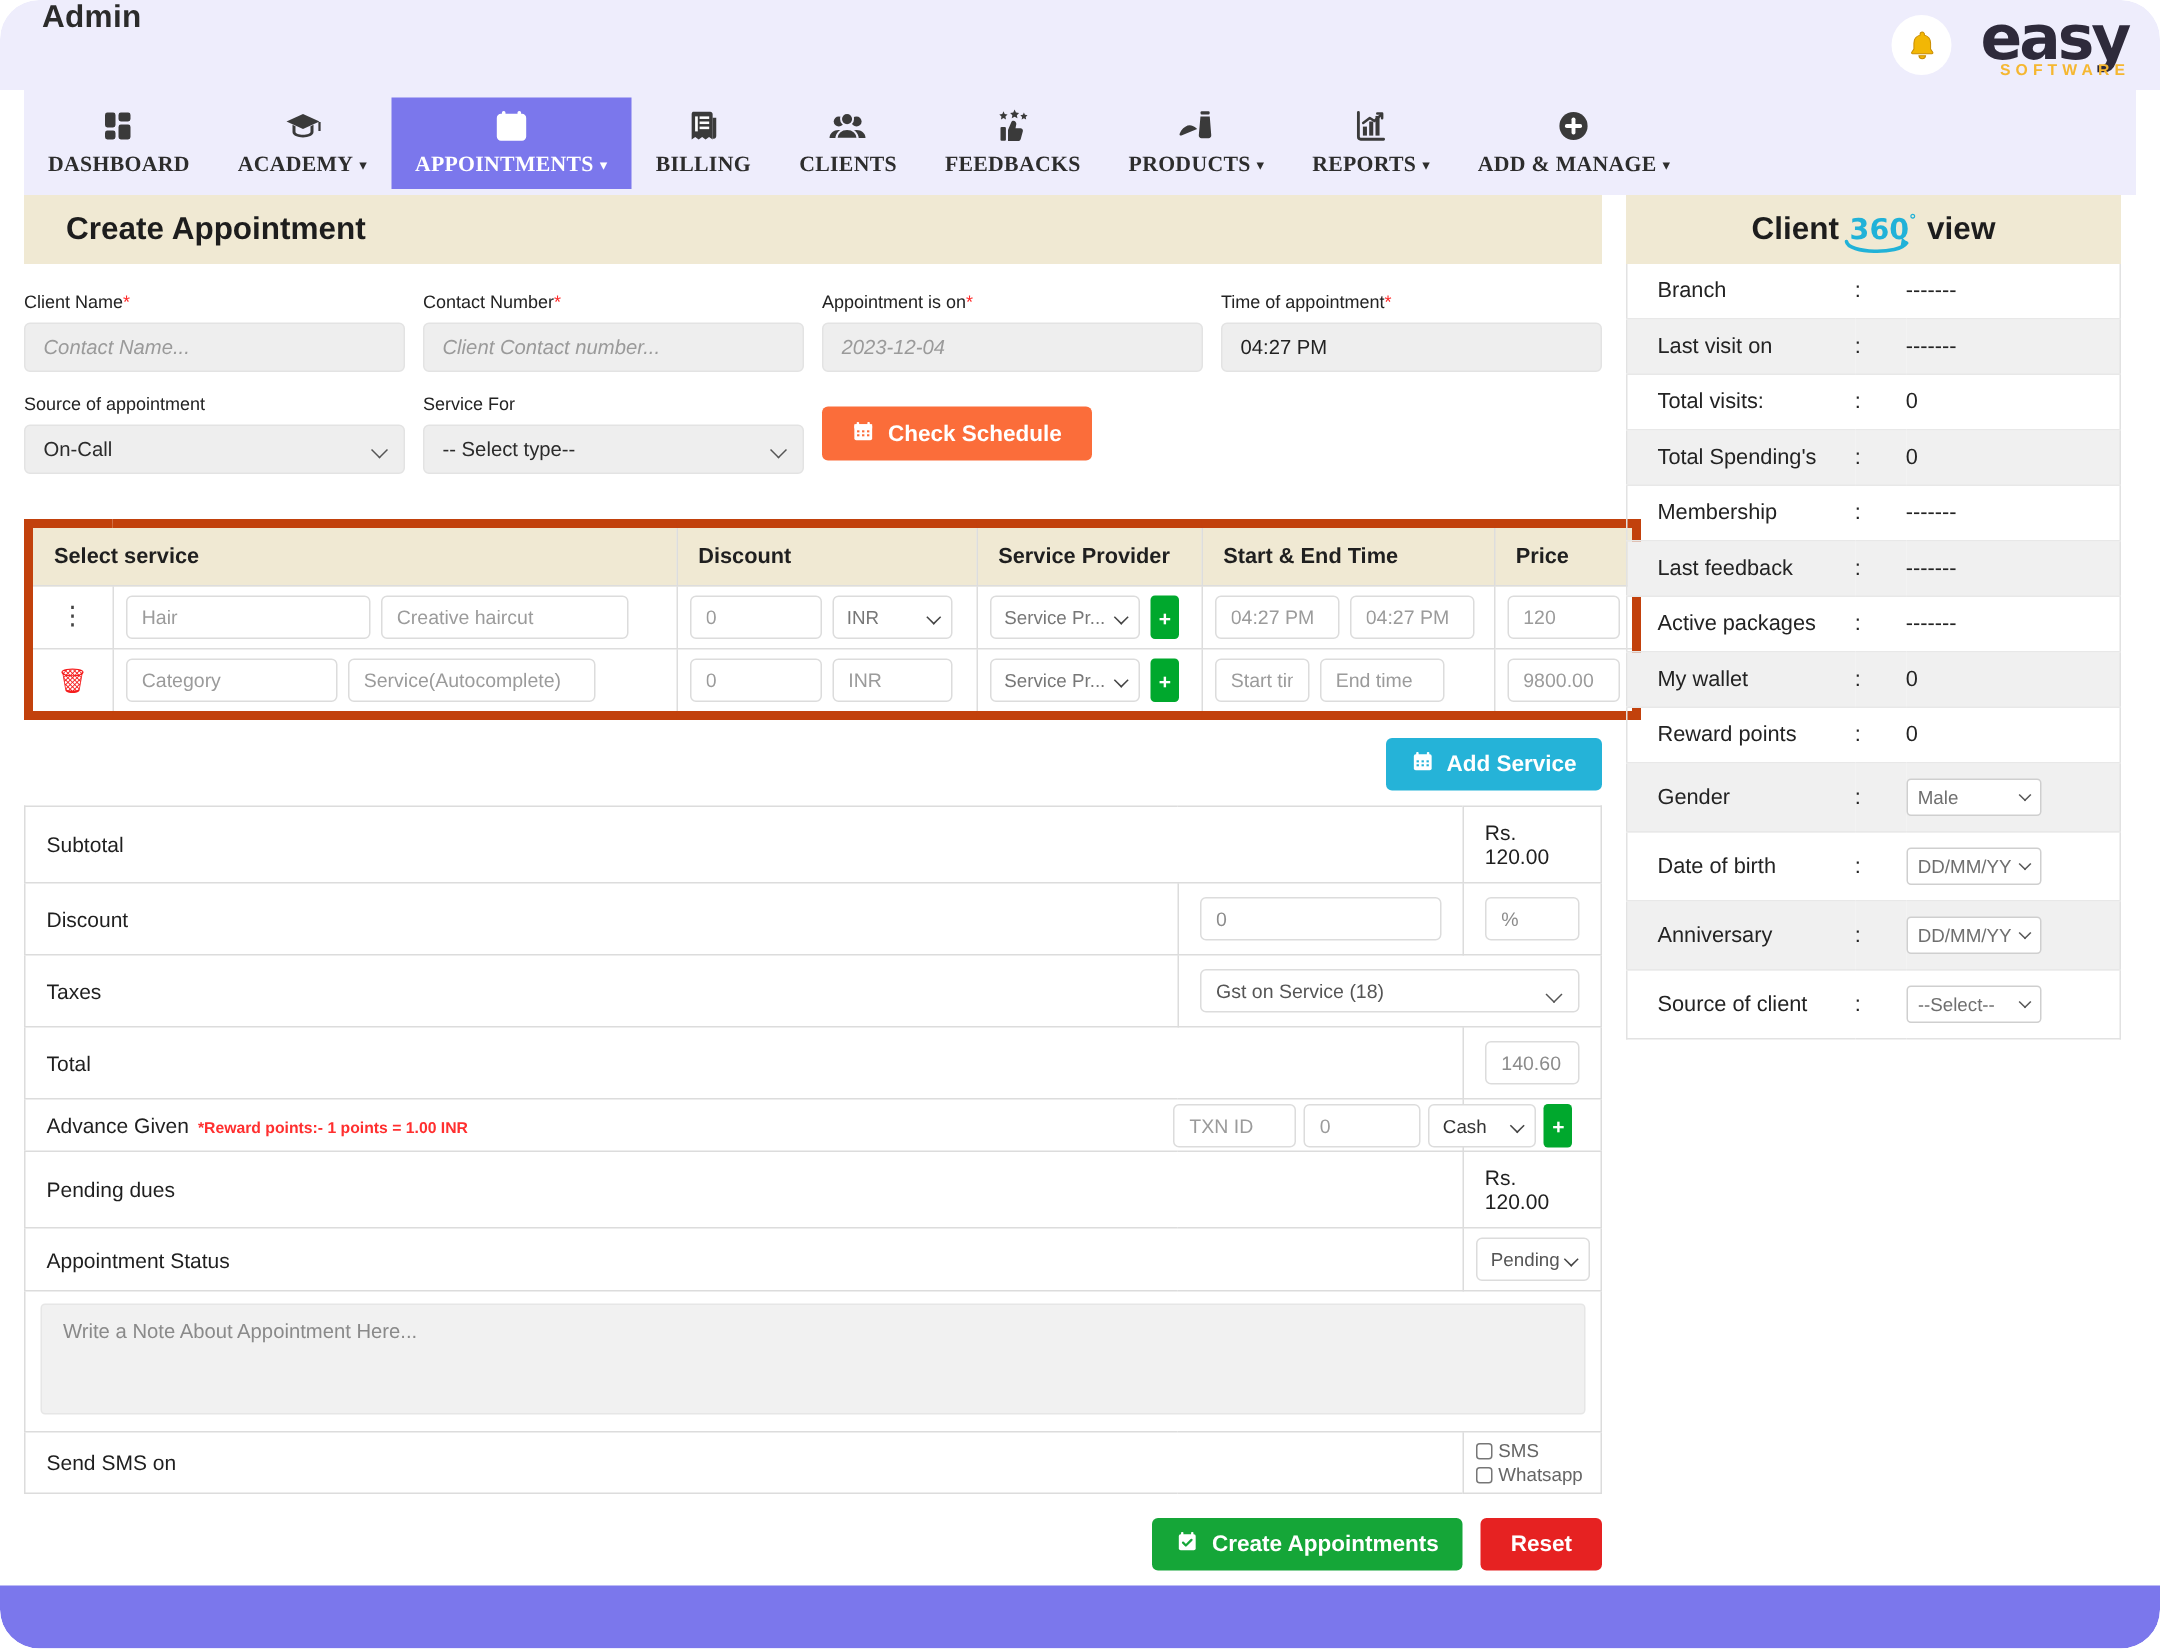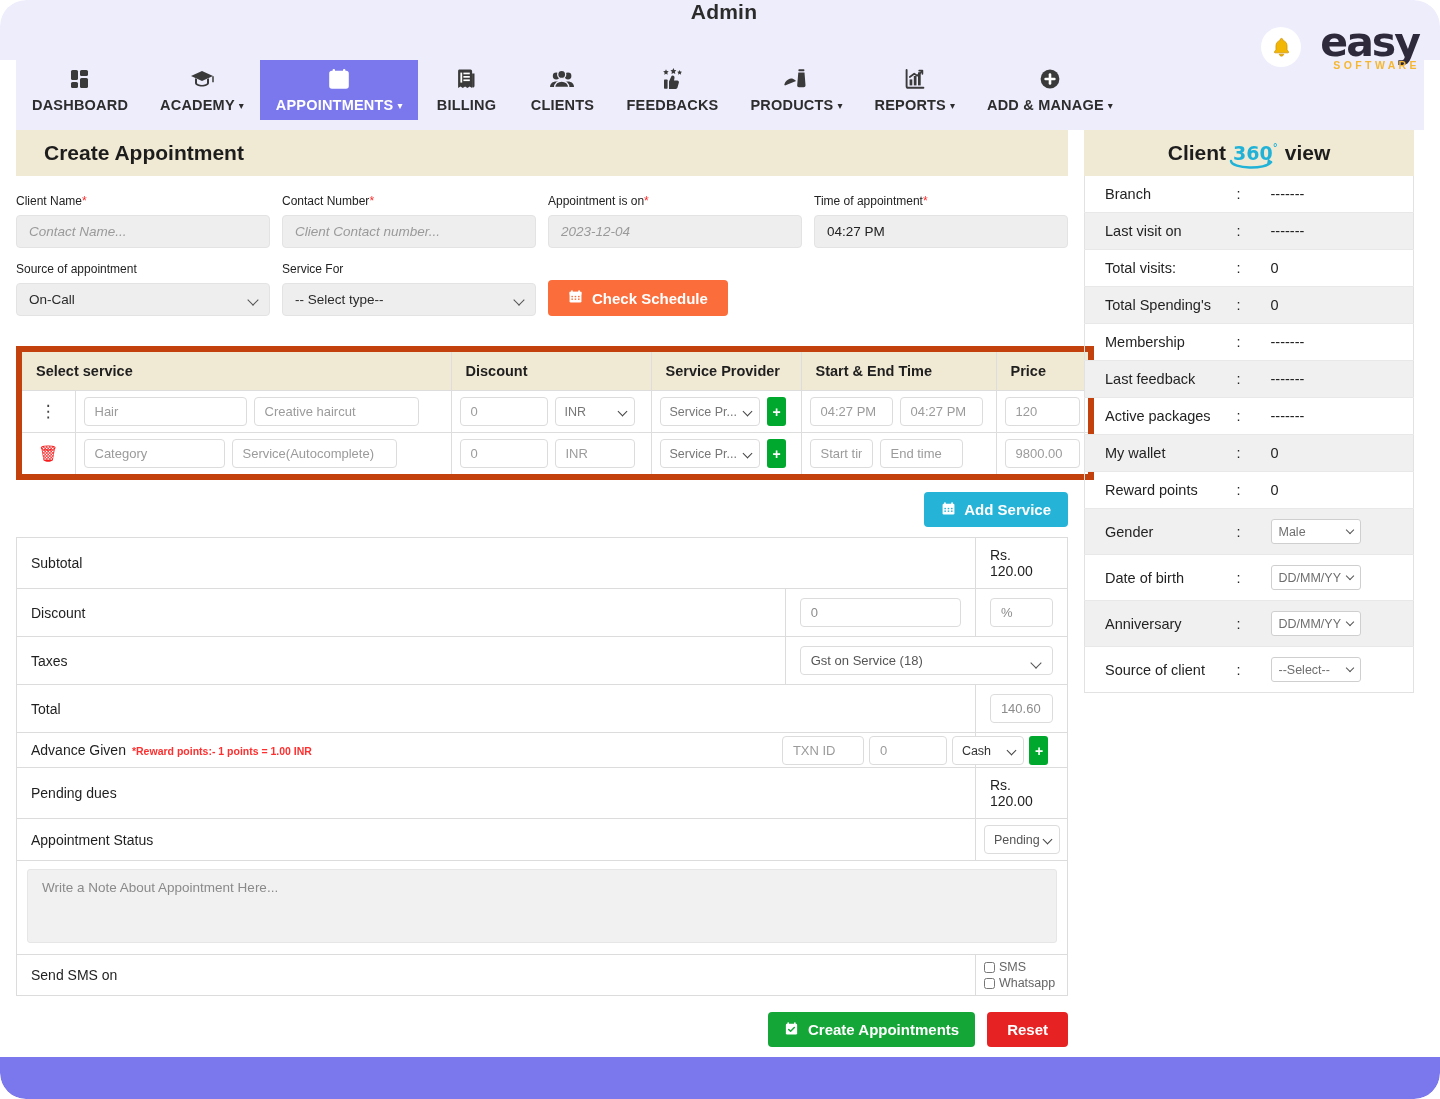"Admin" .topbar { align-items: center -> none; flex-direction: column -> none }
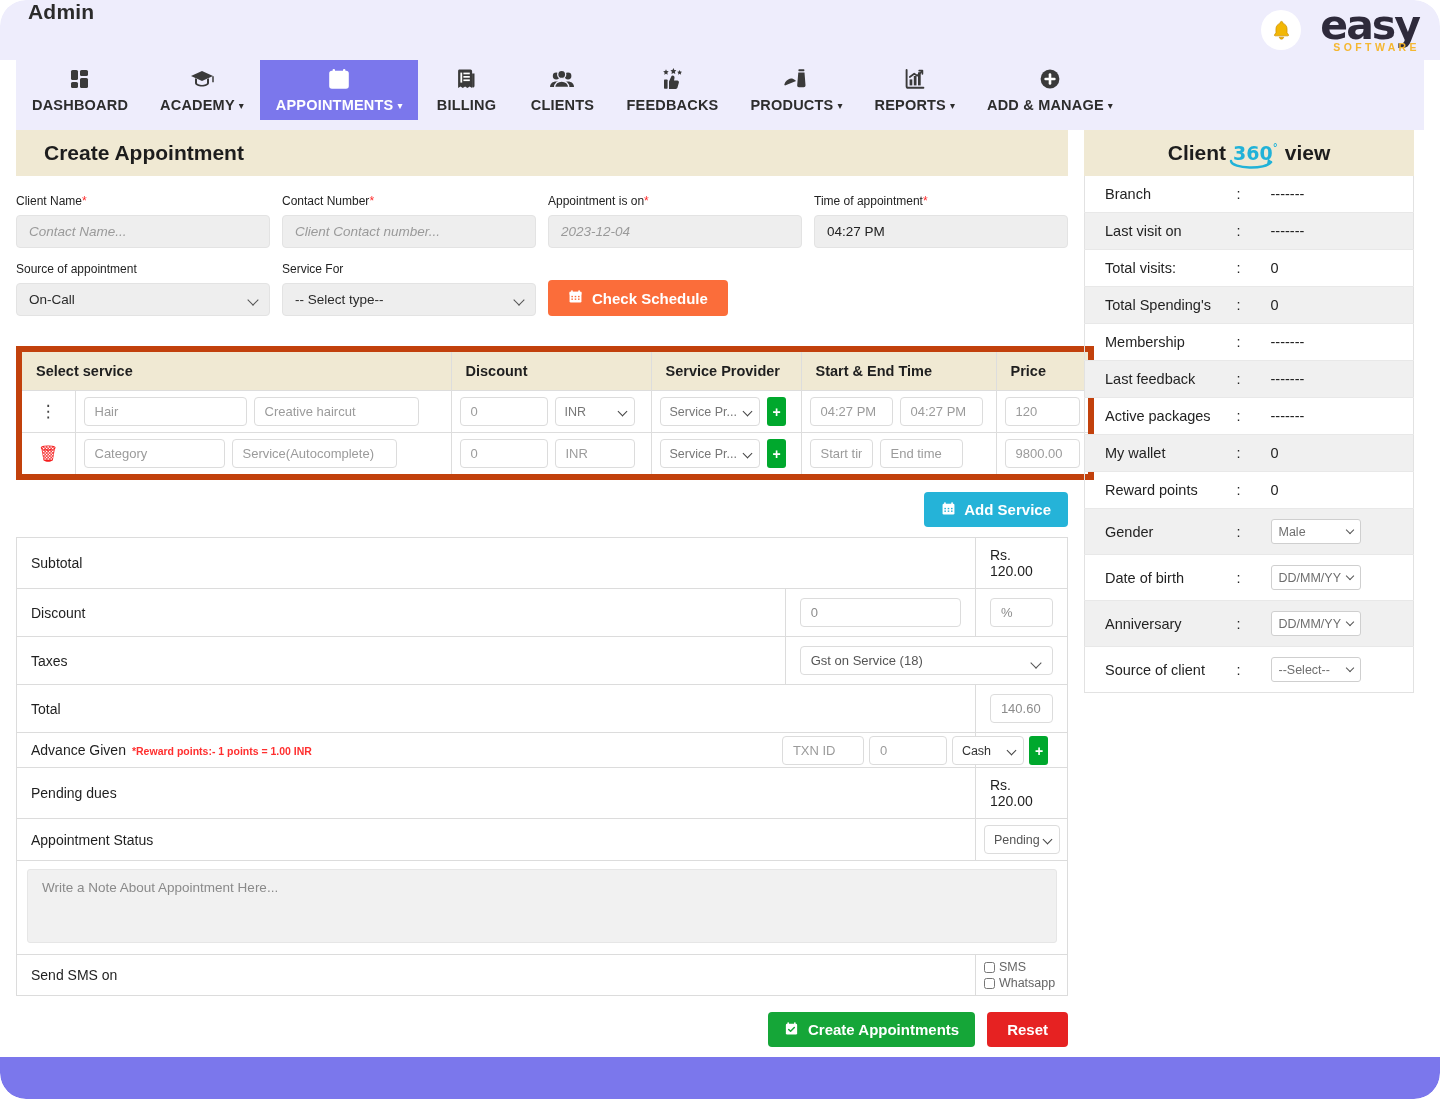"DASHBOARD" .navbar { align-items: flex-start -> center; font-family: none -> Liberation Serif, serif }
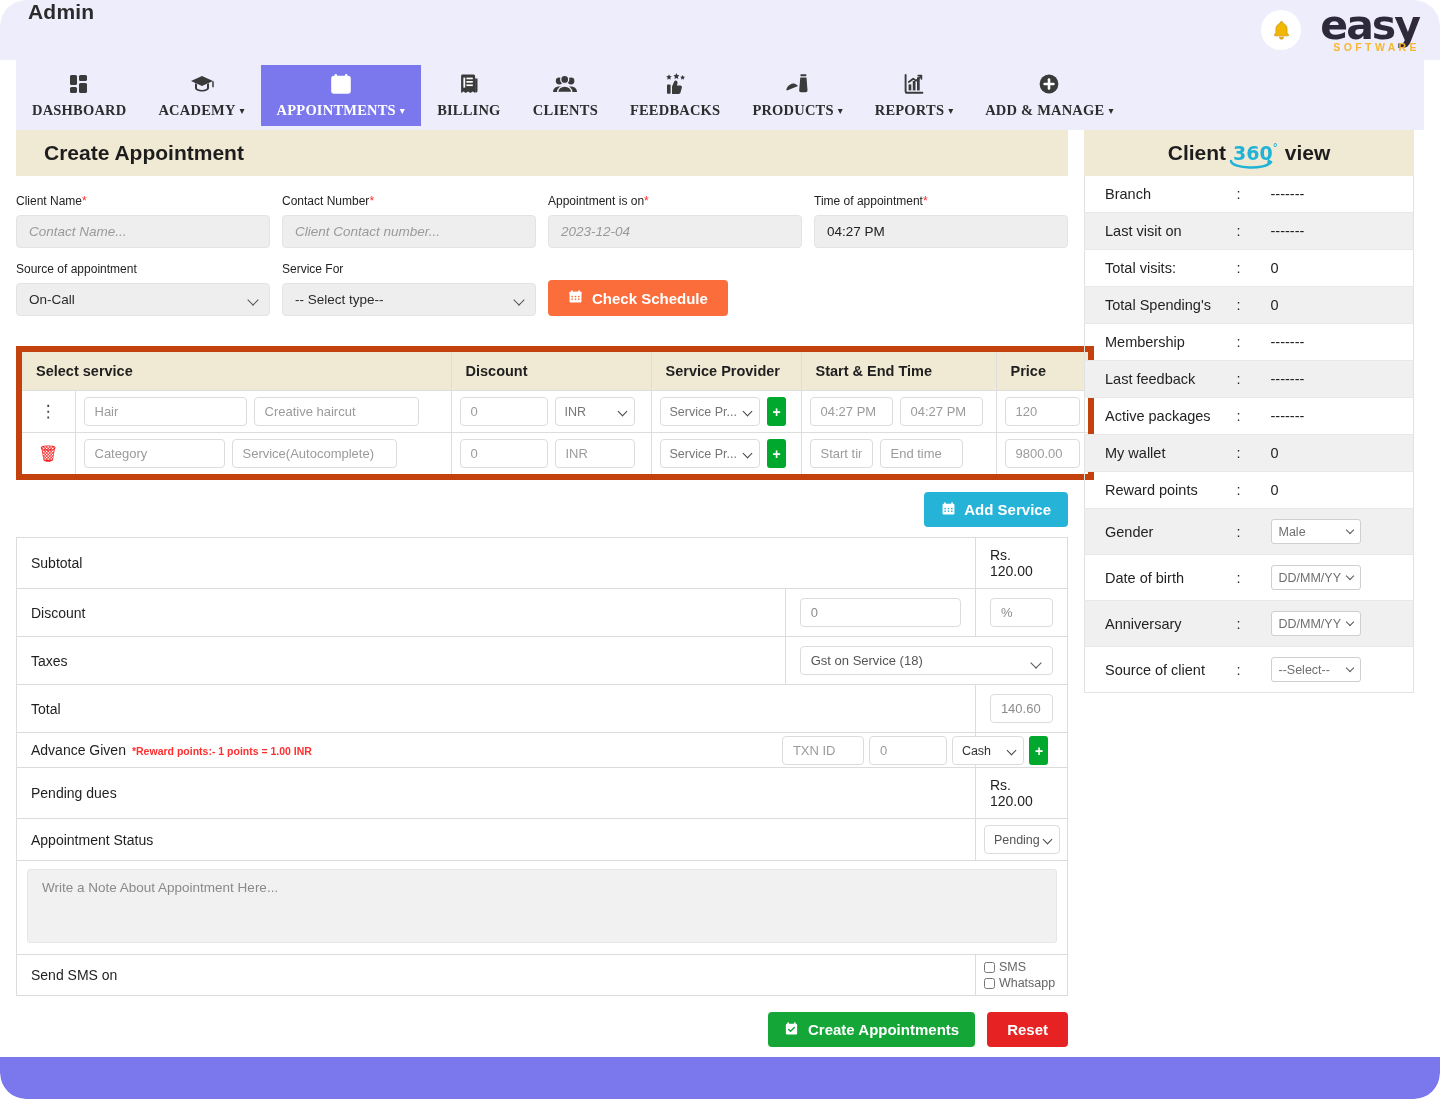"Check Schedule" .fld.w-btn { align-items: flex-end -> center }
